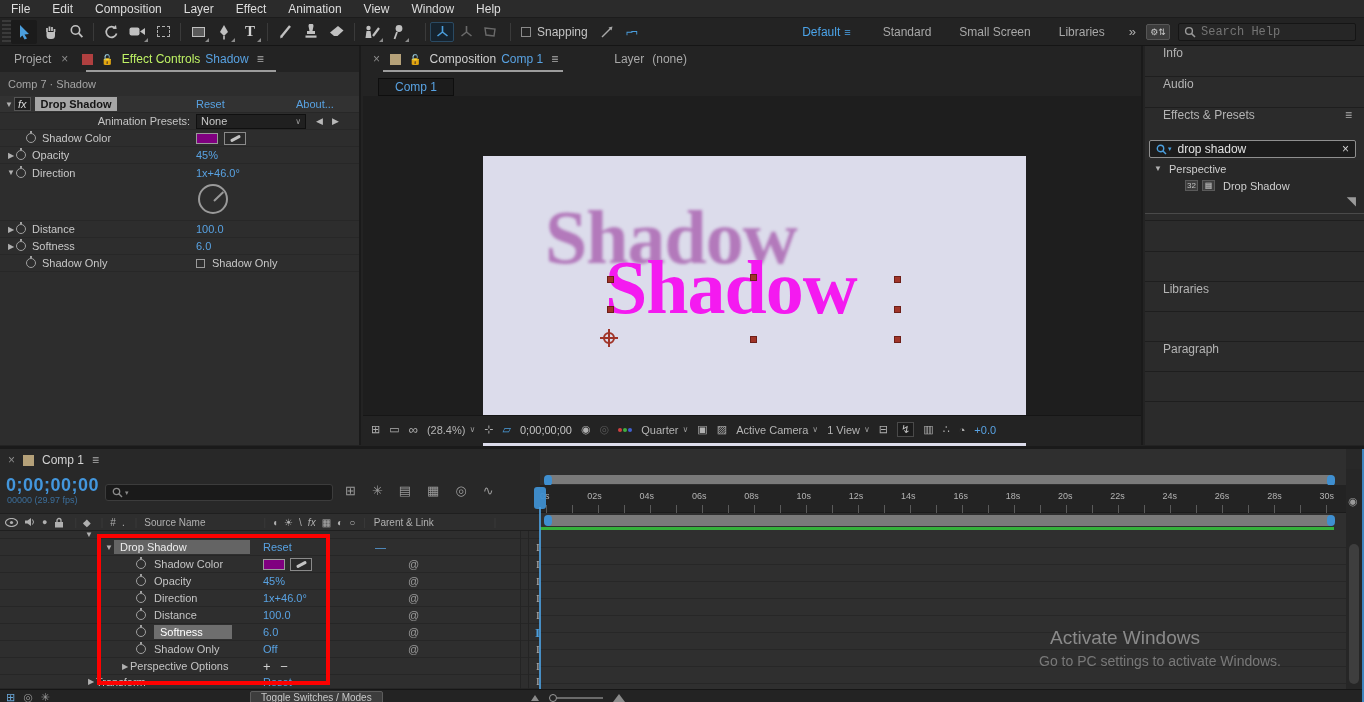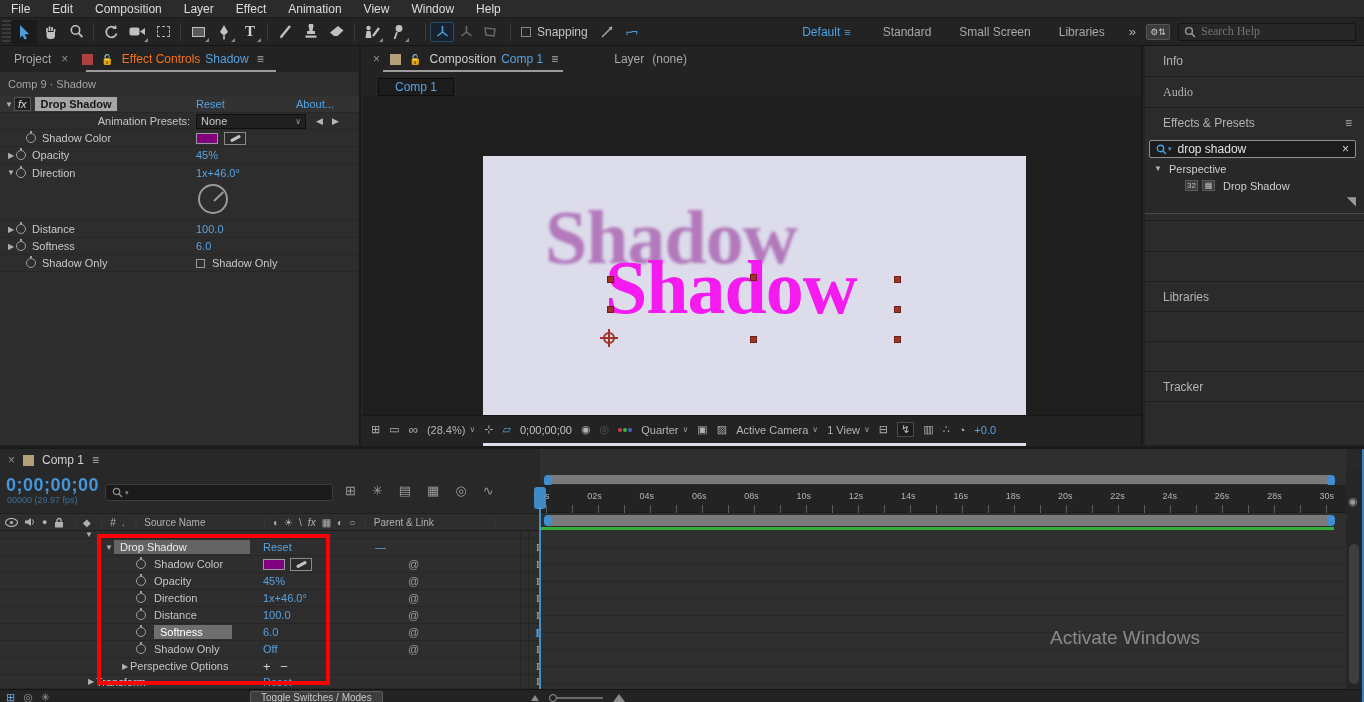"Search Help" .searchbox input { font-family: Liberation Serif, serif -> Liberation Mono, monospace }
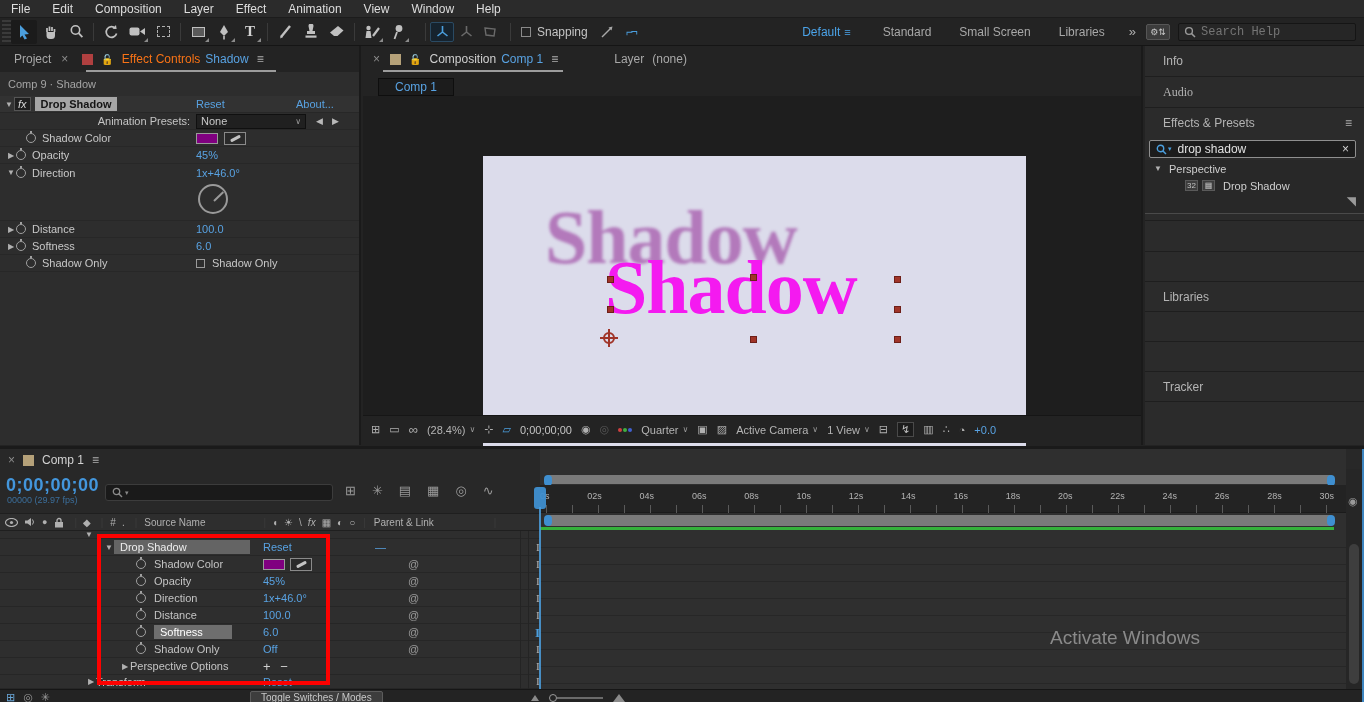"Effect Controls" span { color: #f97316 -> #bef264 }
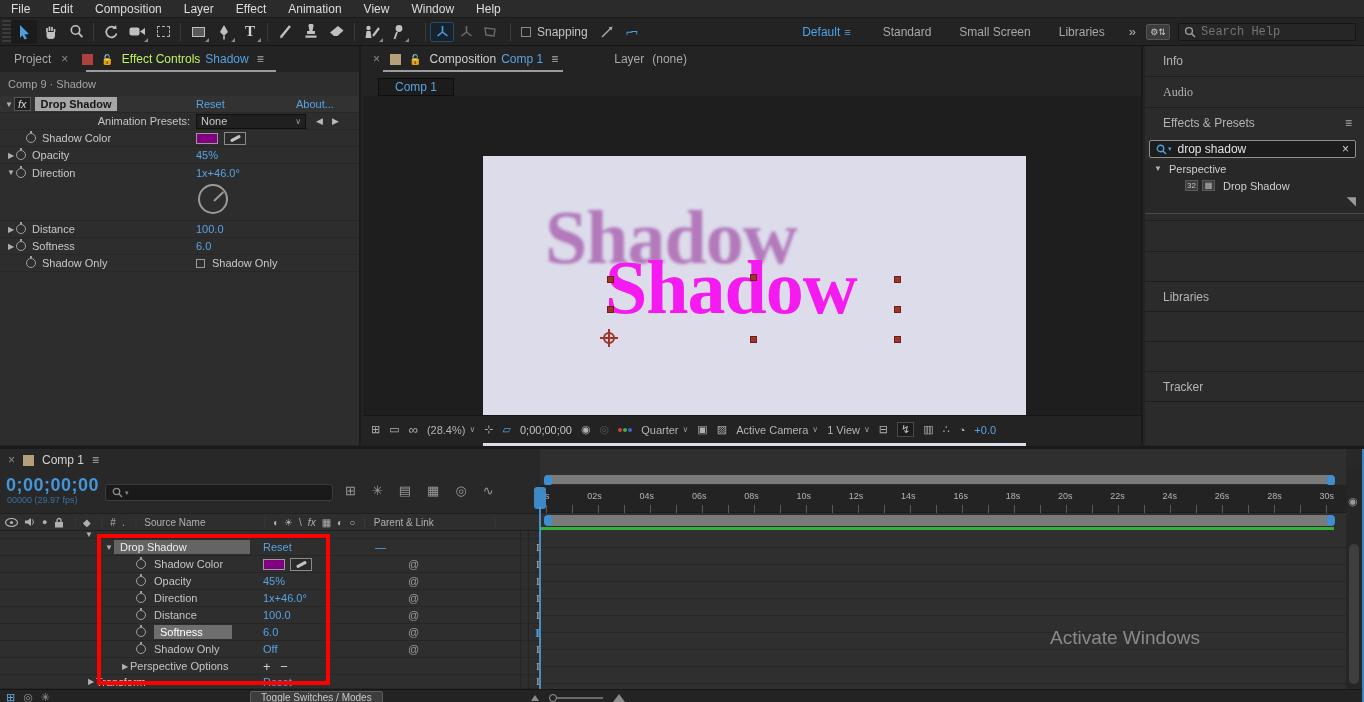"Info" .rrow { align-items: center -> none }
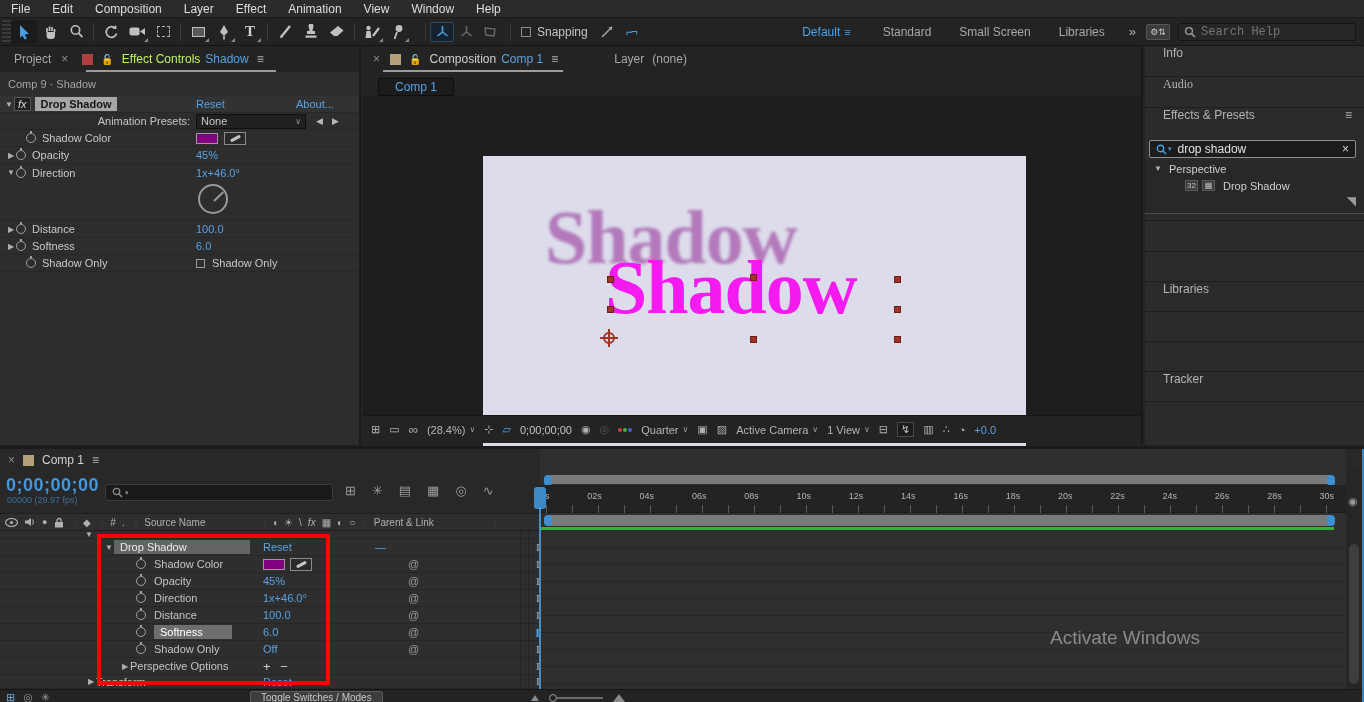"Comp 9 · Shadow" div.abs { text: 9 -> 7 }
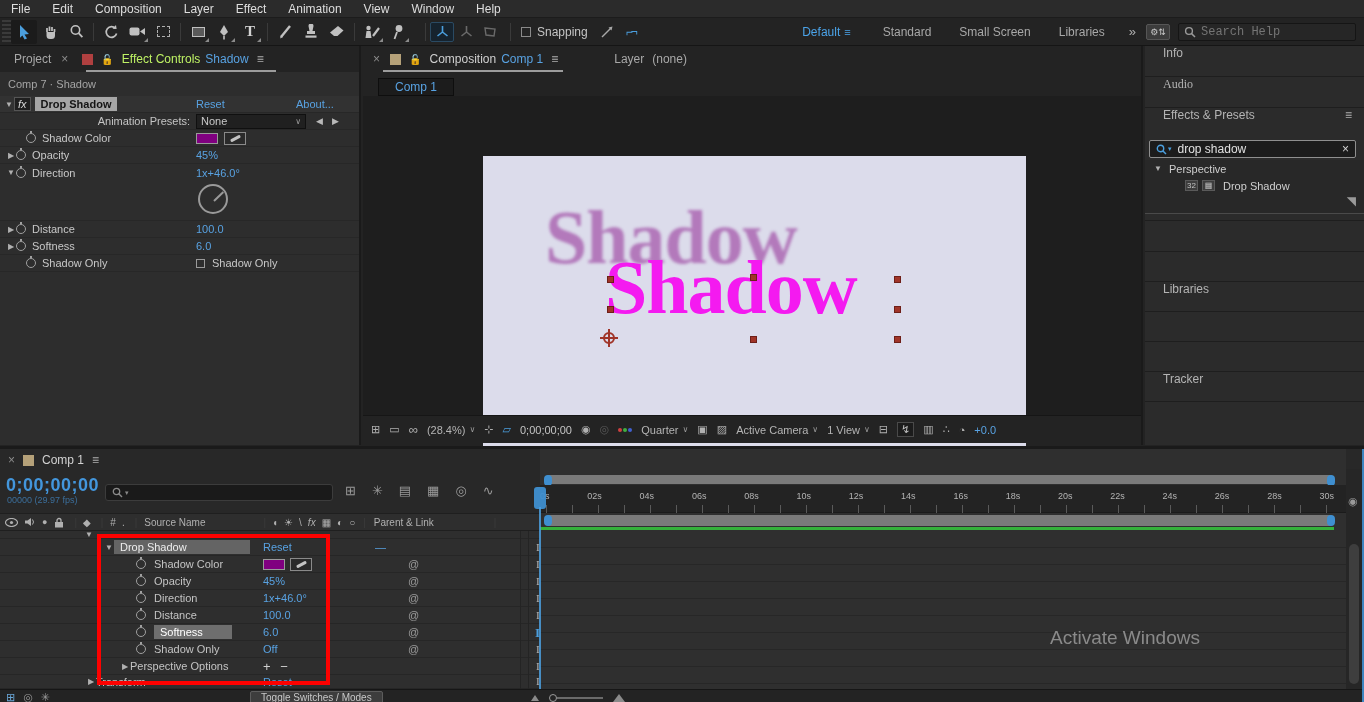"Audio" div.rrow { font-family: Liberation Serif, serif -> none }
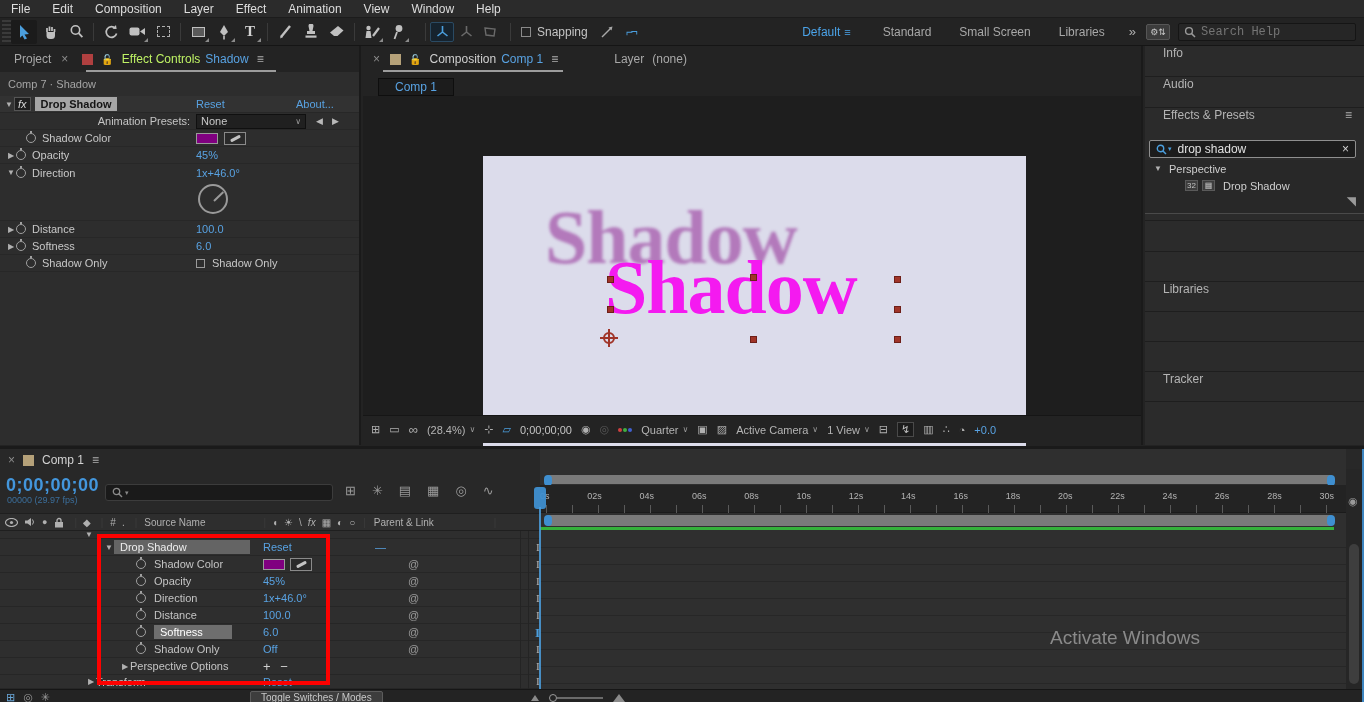"Paragraph" div.rrow { html: none -> <div> <span>Paragraph</span> </div> }
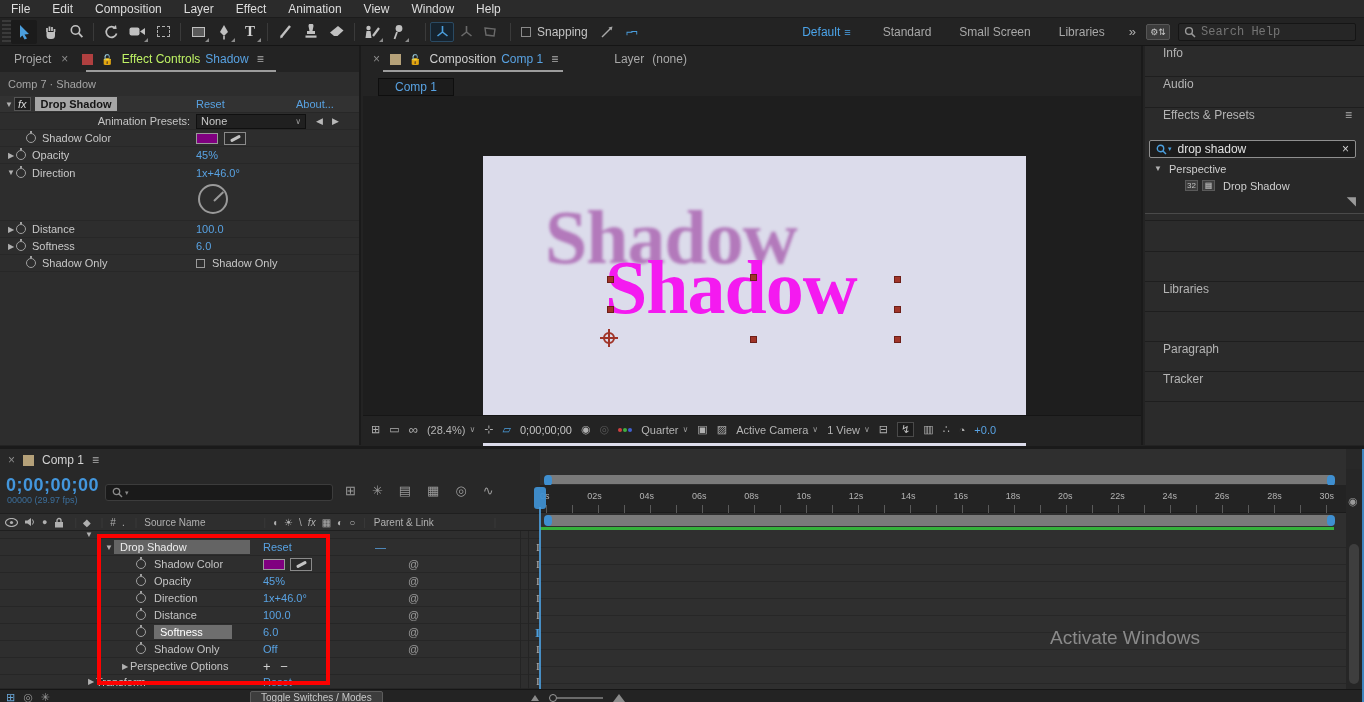"Tracker" div.rrow { html: <div> <span>Tracker</span> </div> -> none }
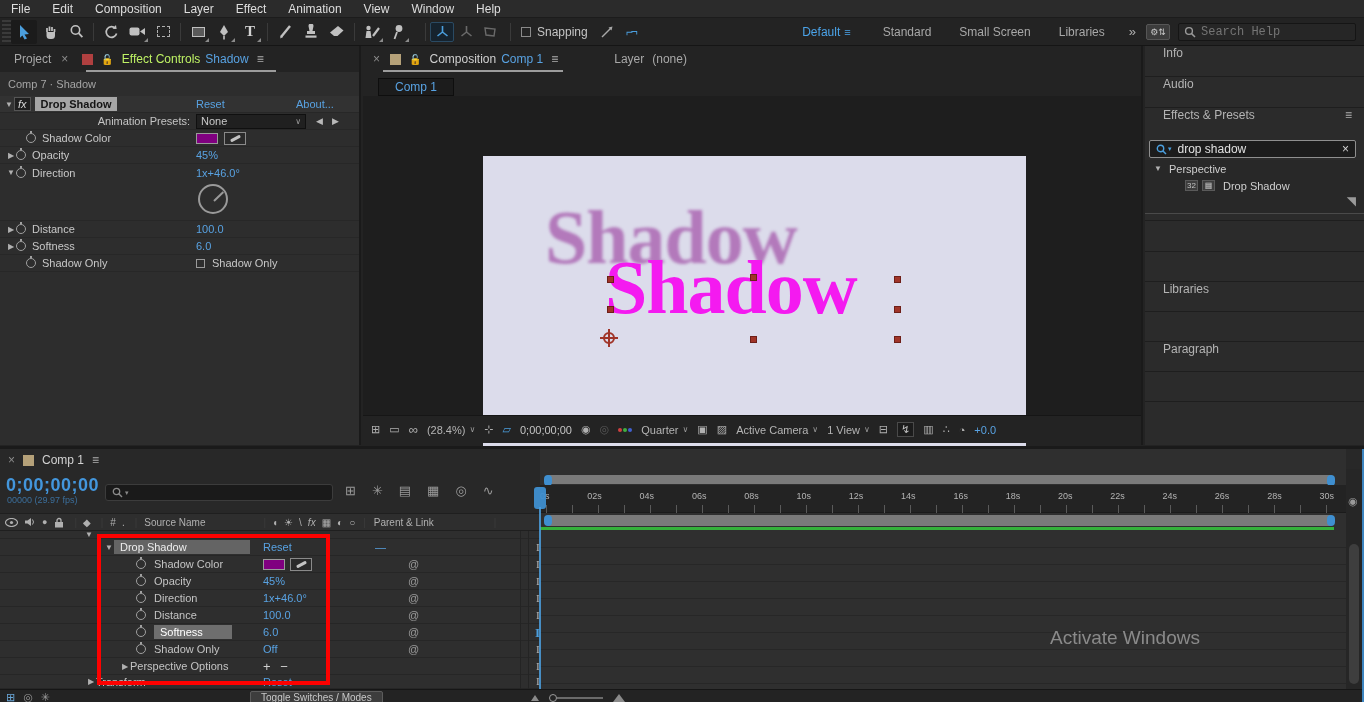"Go to PC settings to" div.abs { html: none -> <div>Go to PC settings to activate Windows.</div> }
